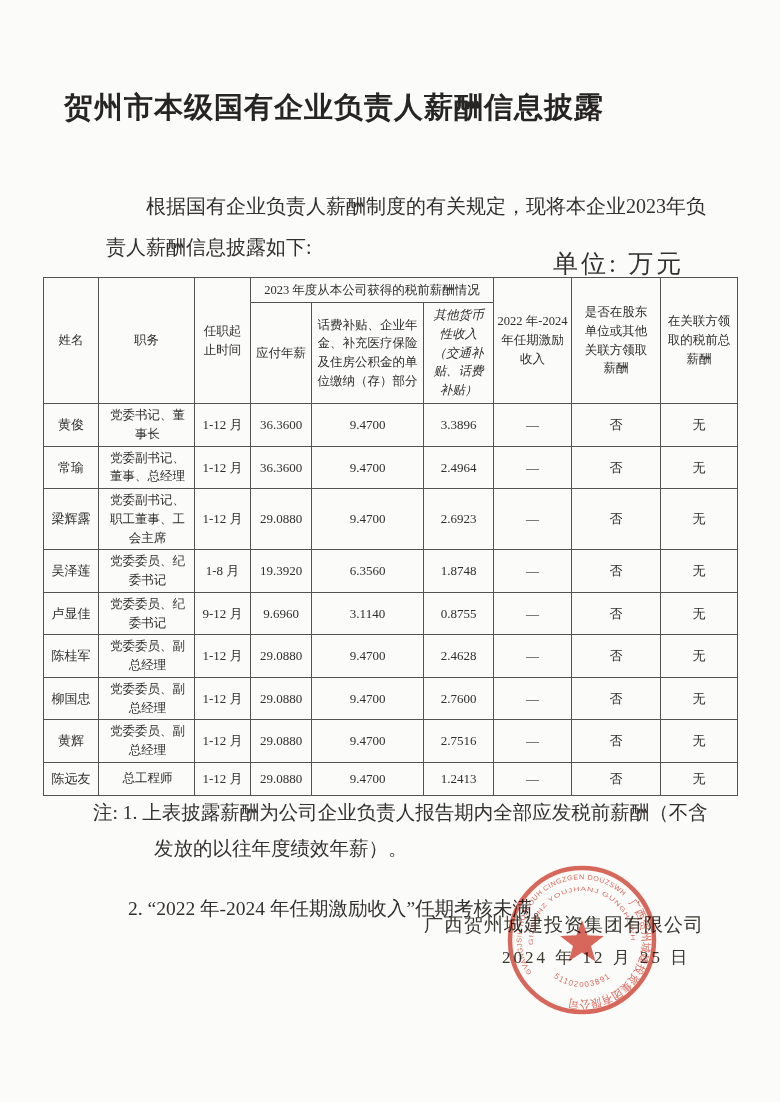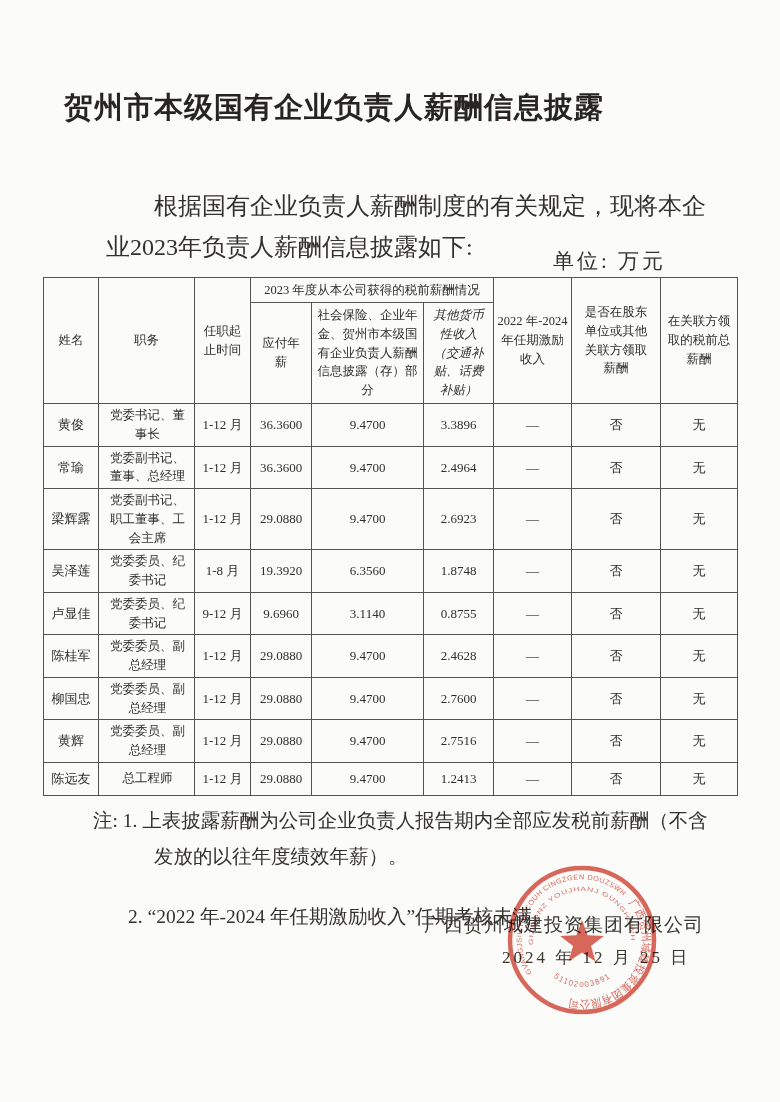"根据国有企业负责人薪酬制度的有关规定，现将本企业2023年负责人薪酬信息披露如下" .intro { font-size: 24px -> 20px }
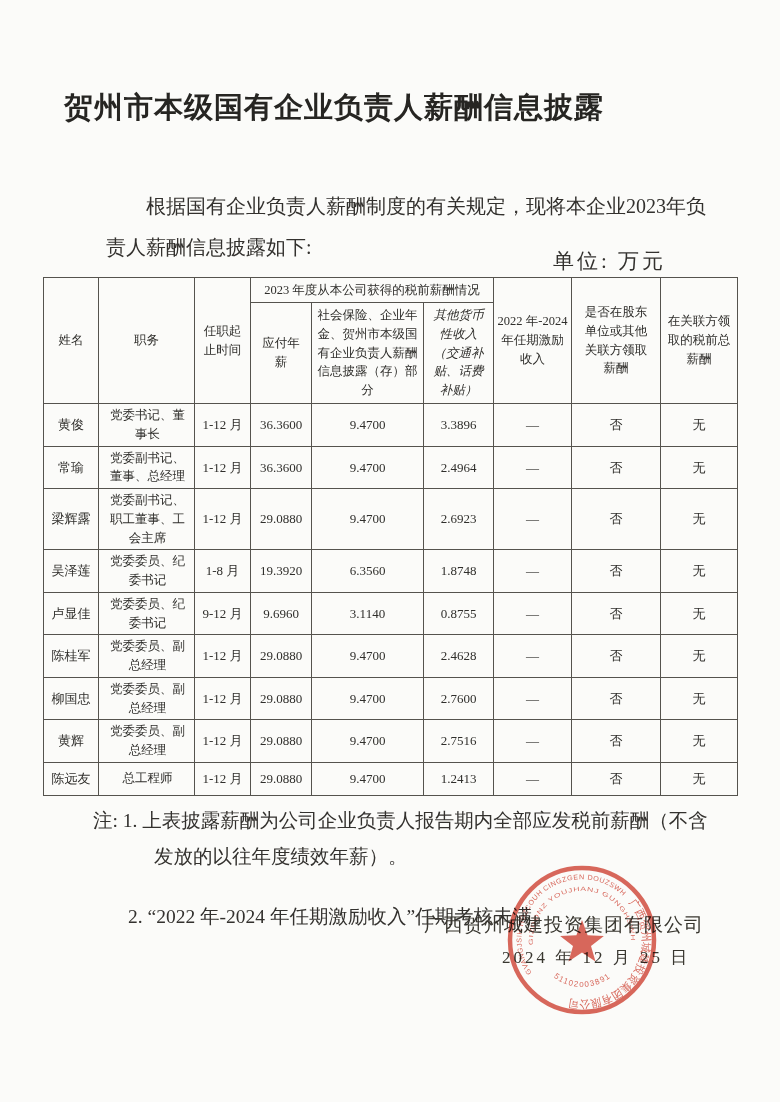"单位: 万元" .unit-label { font-size: 21px -> 25px }
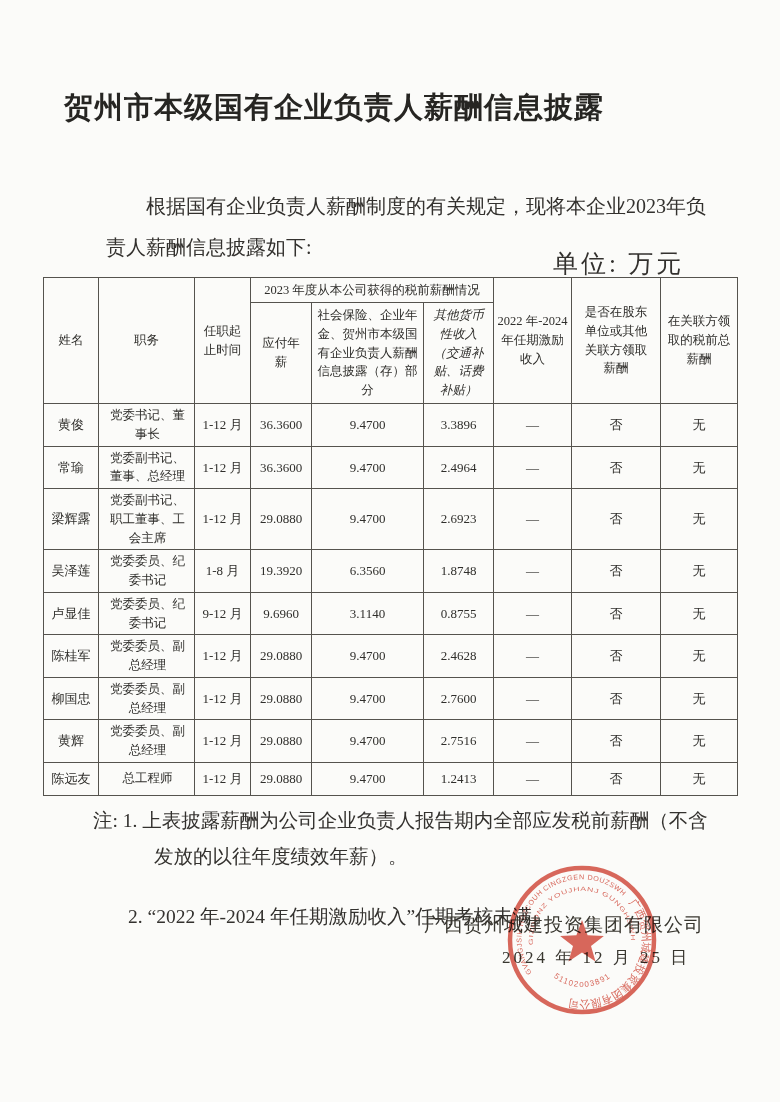"社会保险、企业年金、贺州市本级国有企业负责人薪酬信息披露（存）部分" th { text: 社会保险、企业年金、贺州市本级国有企业负责人薪酬信息披露 -> 话费补贴、企业年金、补充医疗保险及住房公积金的单位缴纳 }
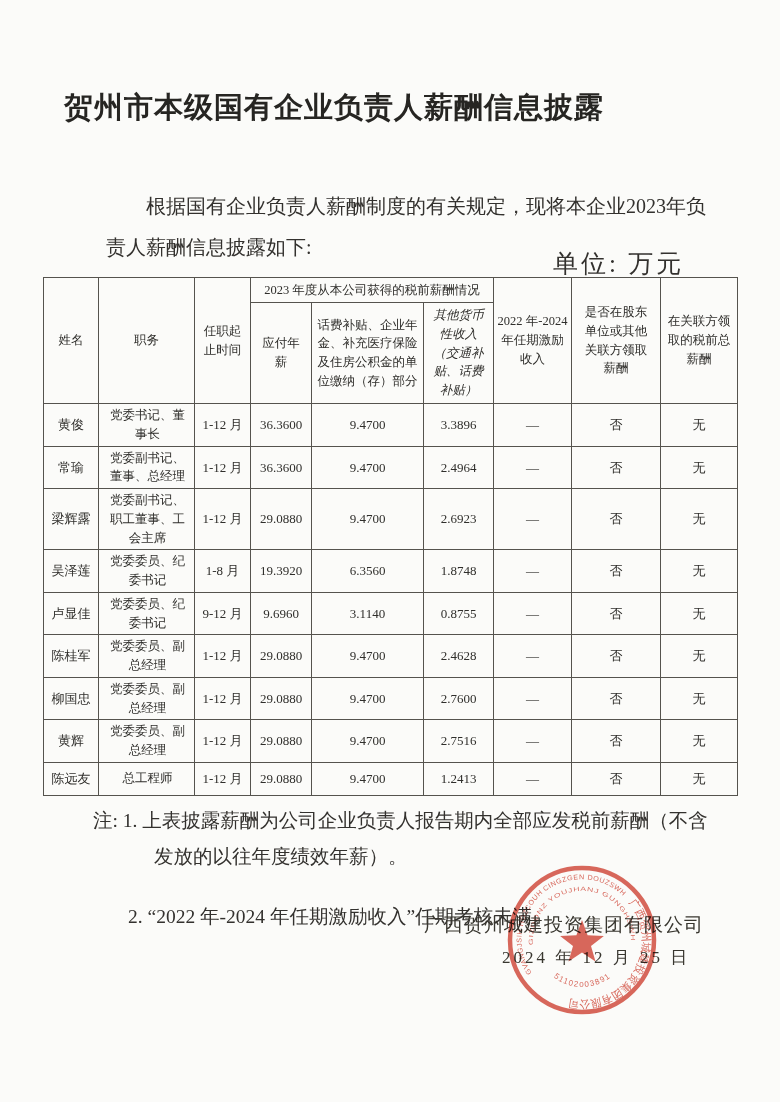"应付年薪" th.th-salary { padding: 2px 11px -> 2px 5px }
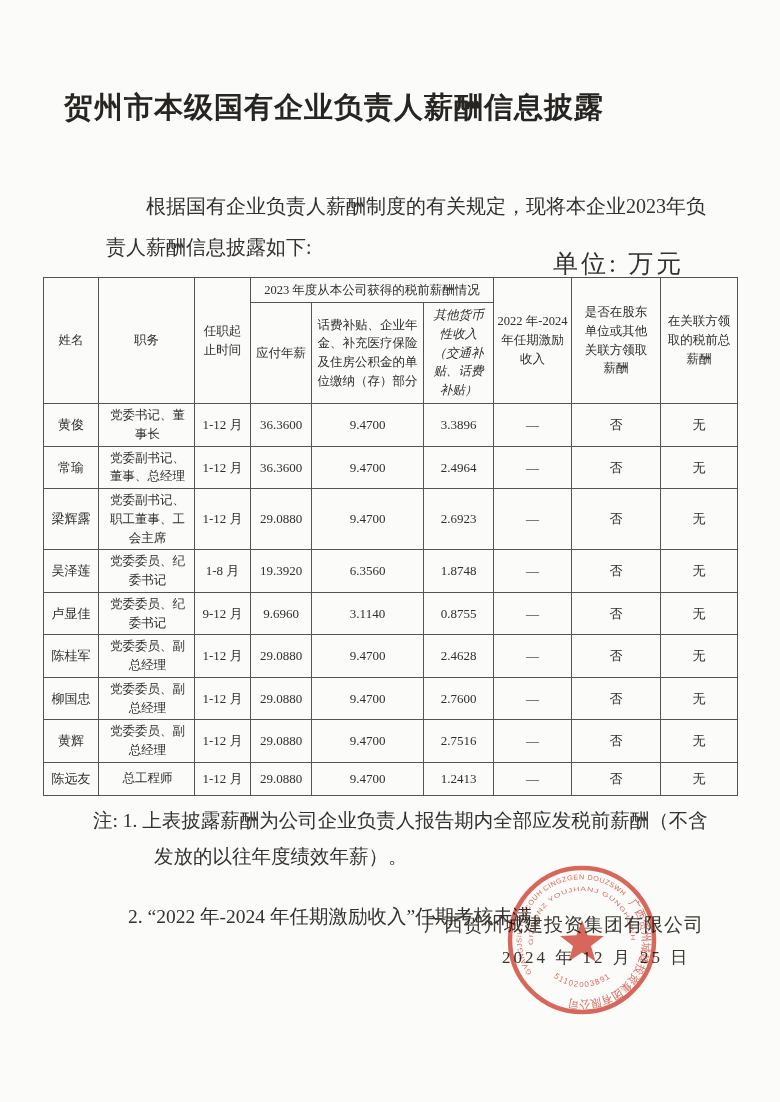"注: 1." .note-1 { margin-top: 8px -> none }
